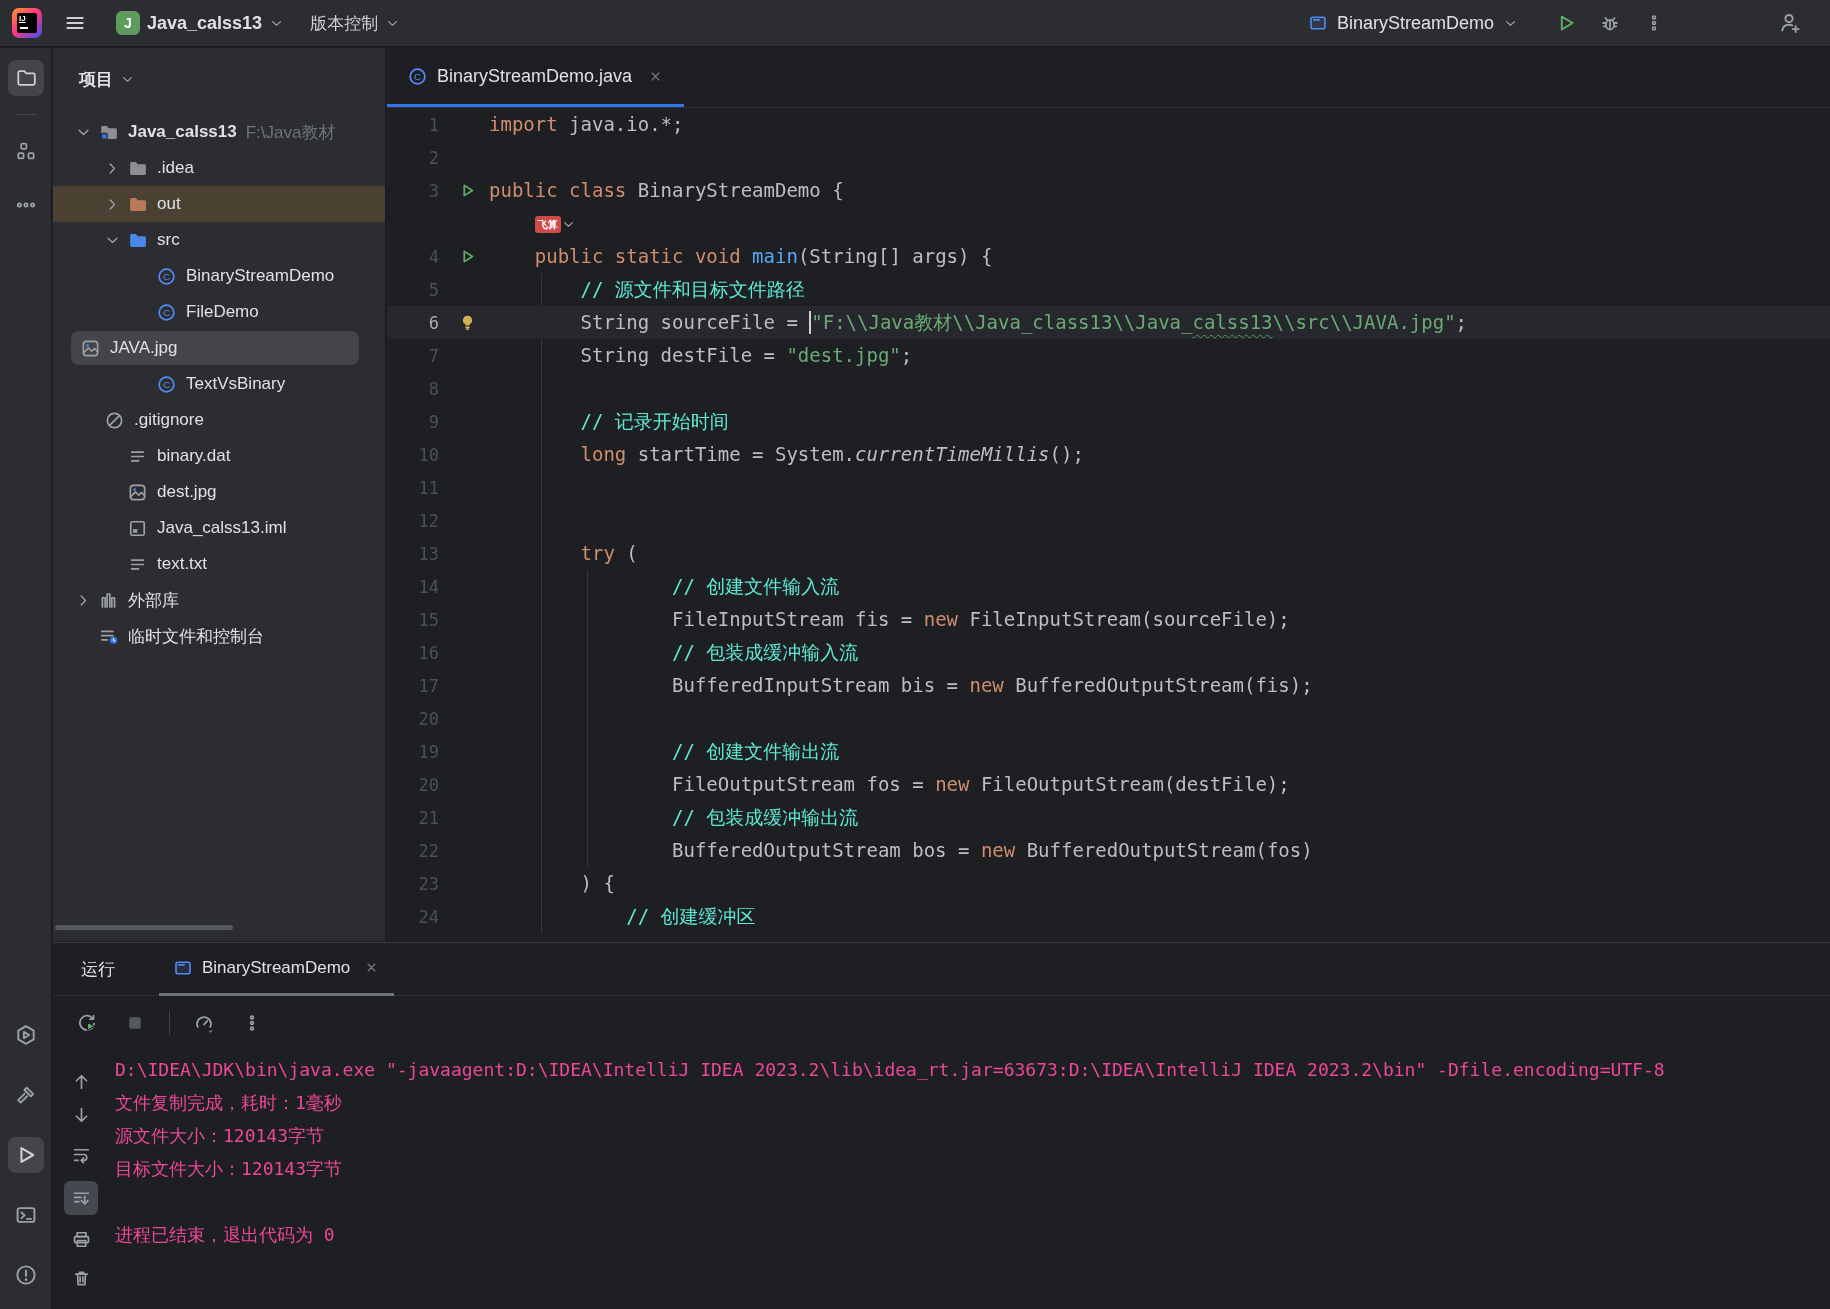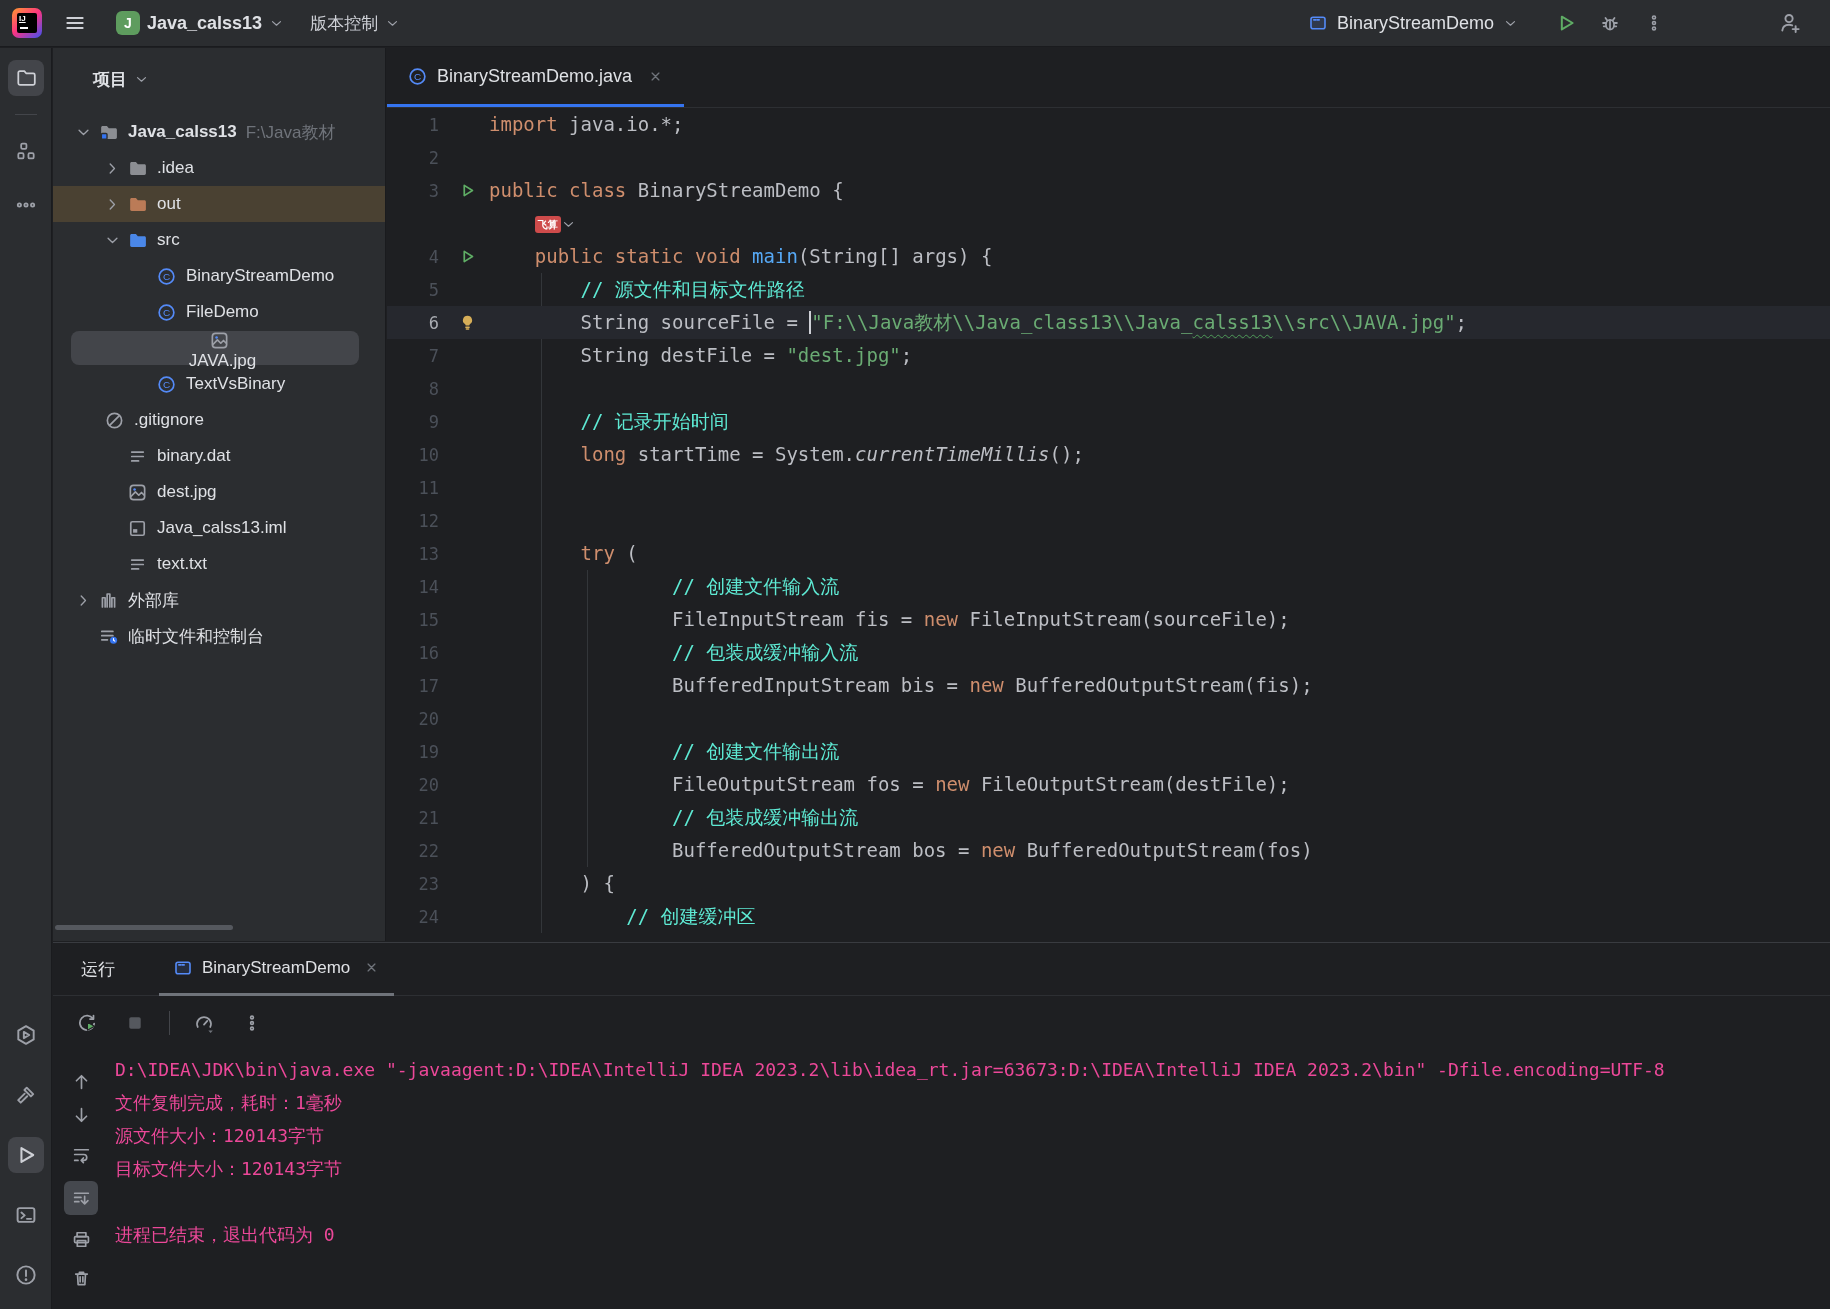"项目" .proj-header { padding-left: 40px -> 26px }
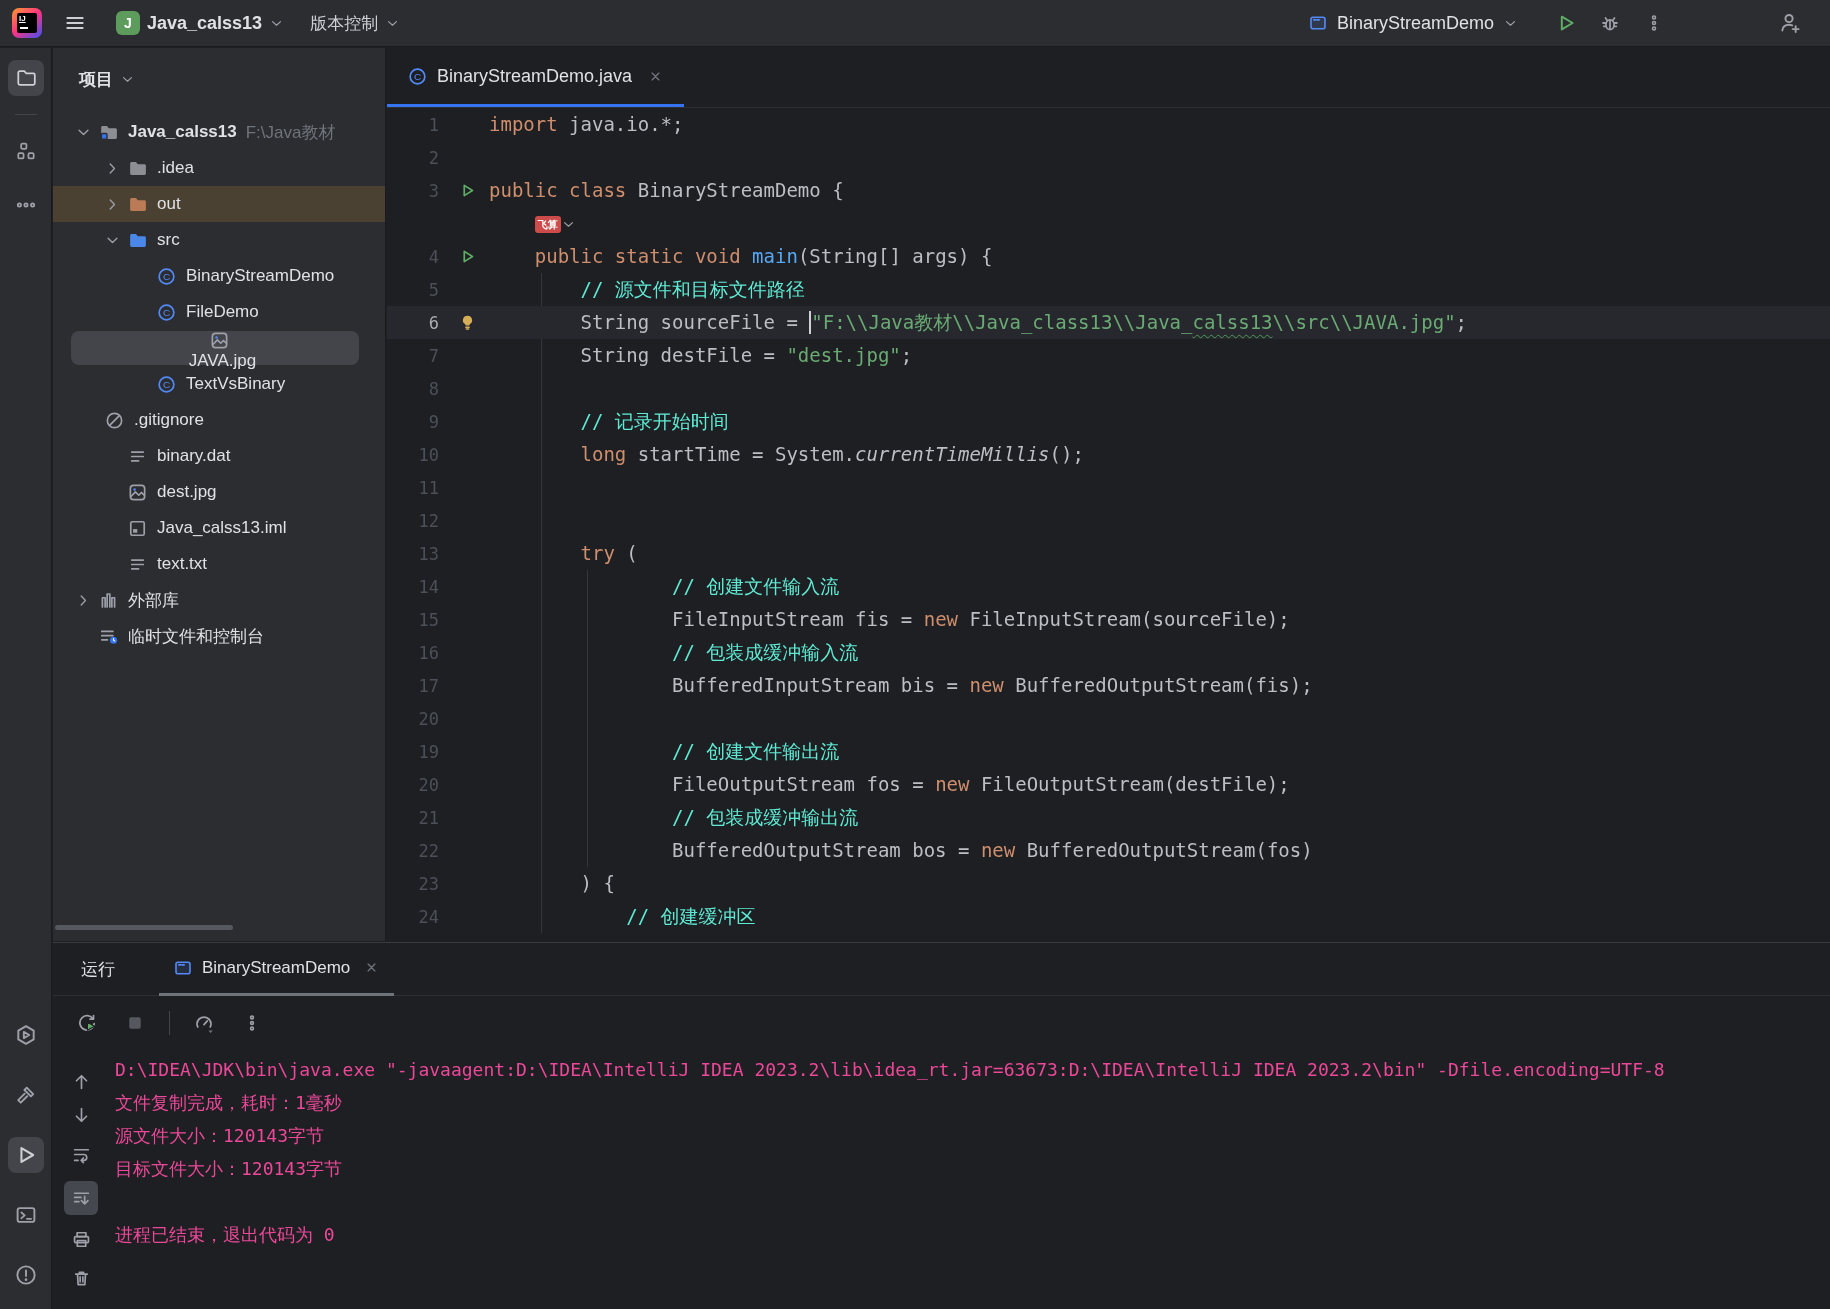"JAVA.jpg" div.trow { flex-direction: column -> none }
